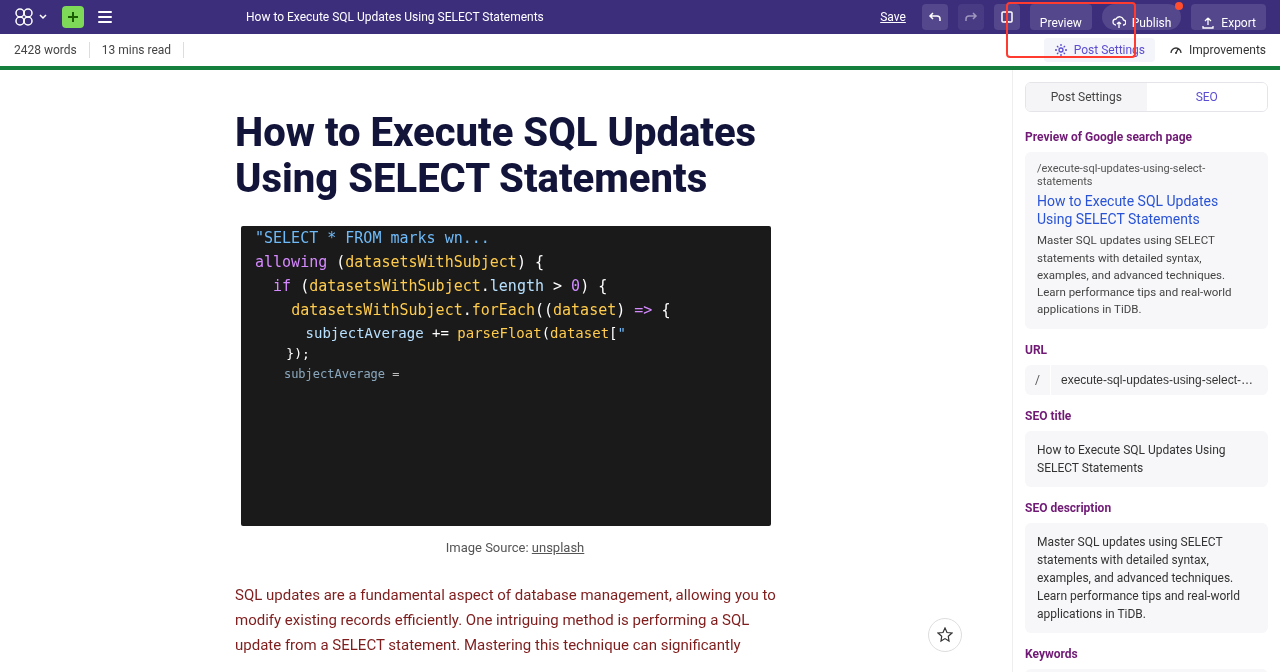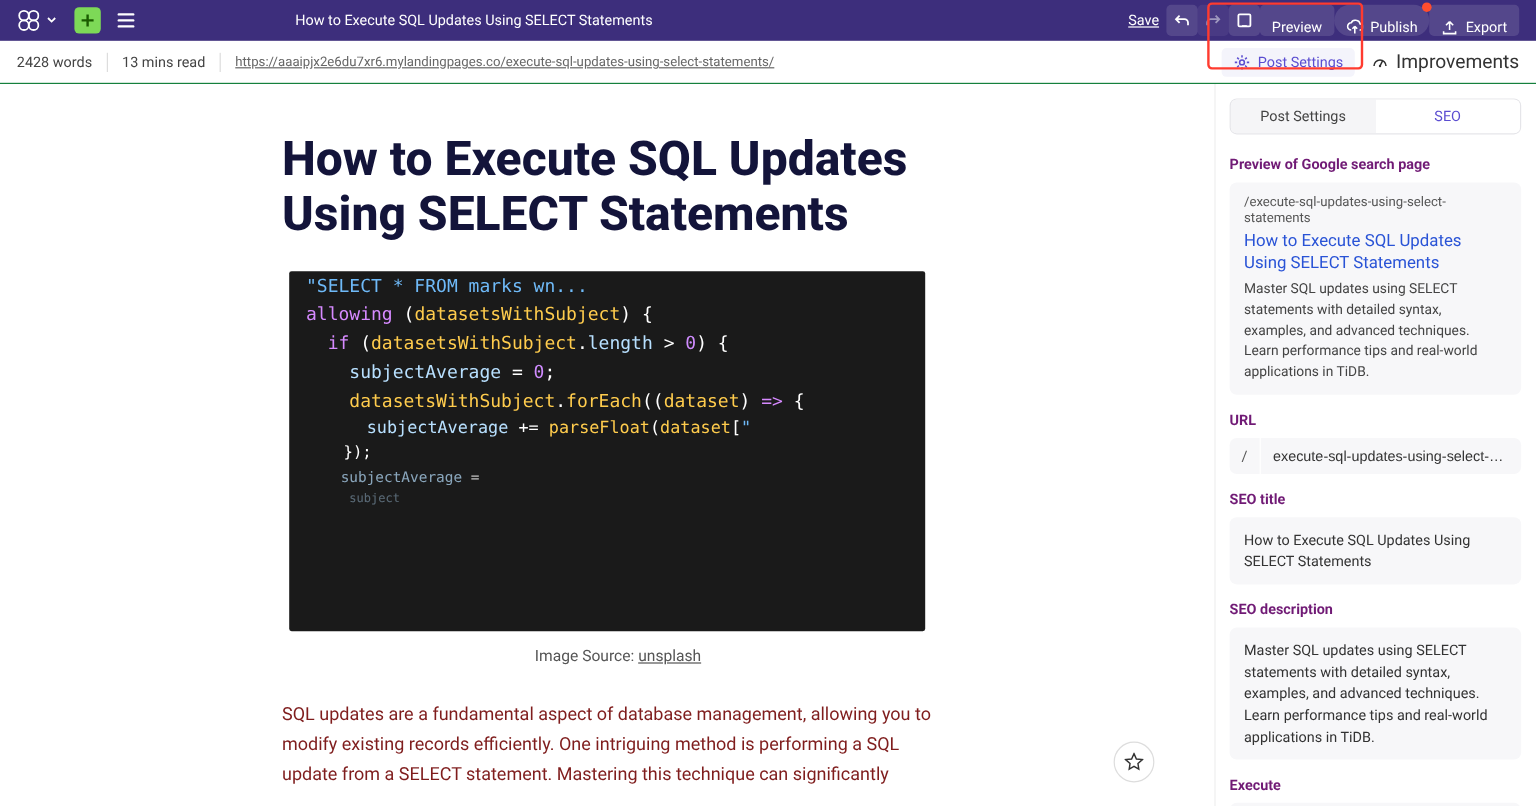"Save" .right-controls { gap: none -> 10px }
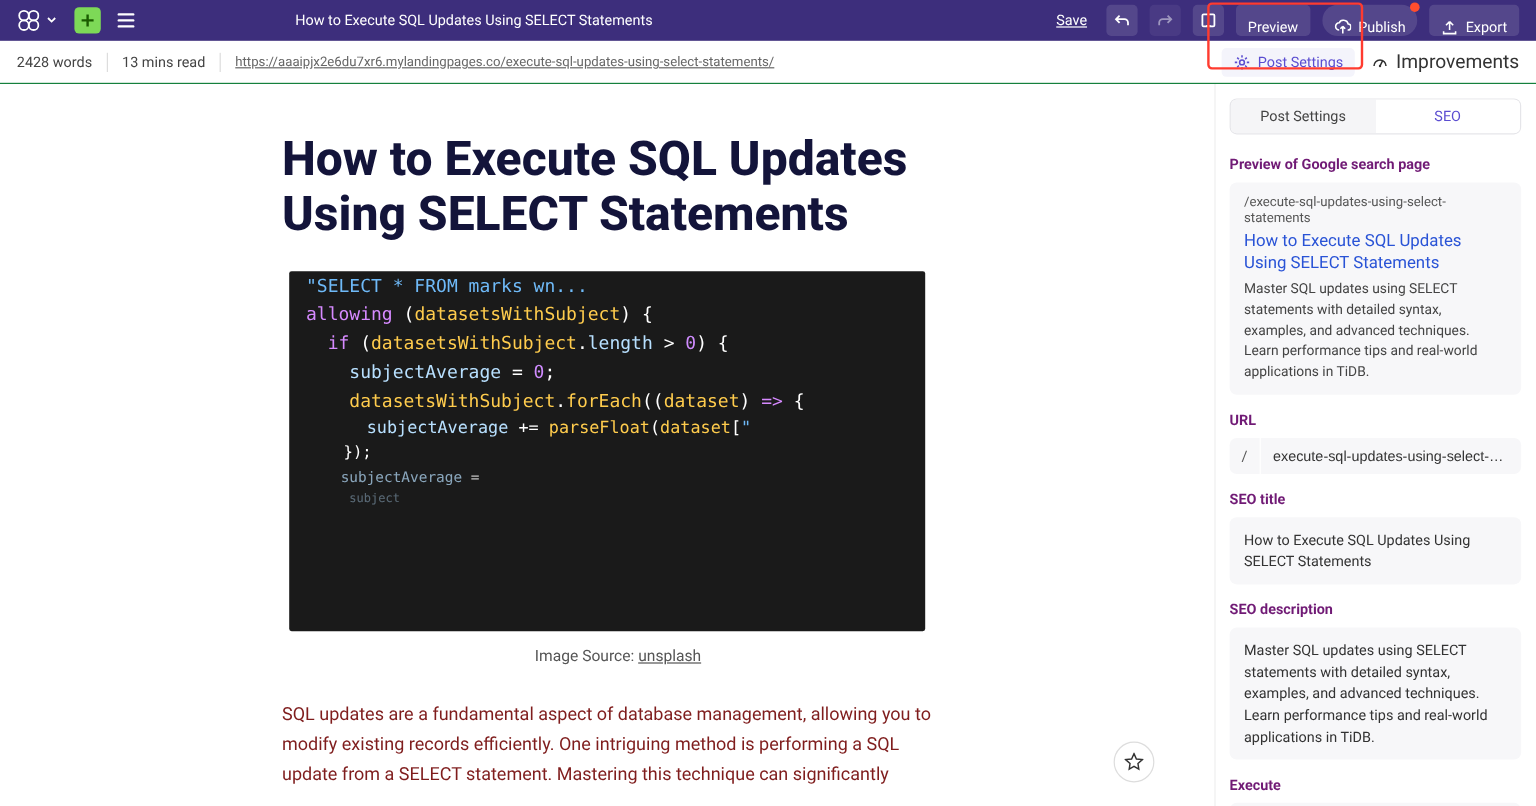"2428 words" .subbar { border-bottom: 1px solid #15803d -> 4px solid #15803d }
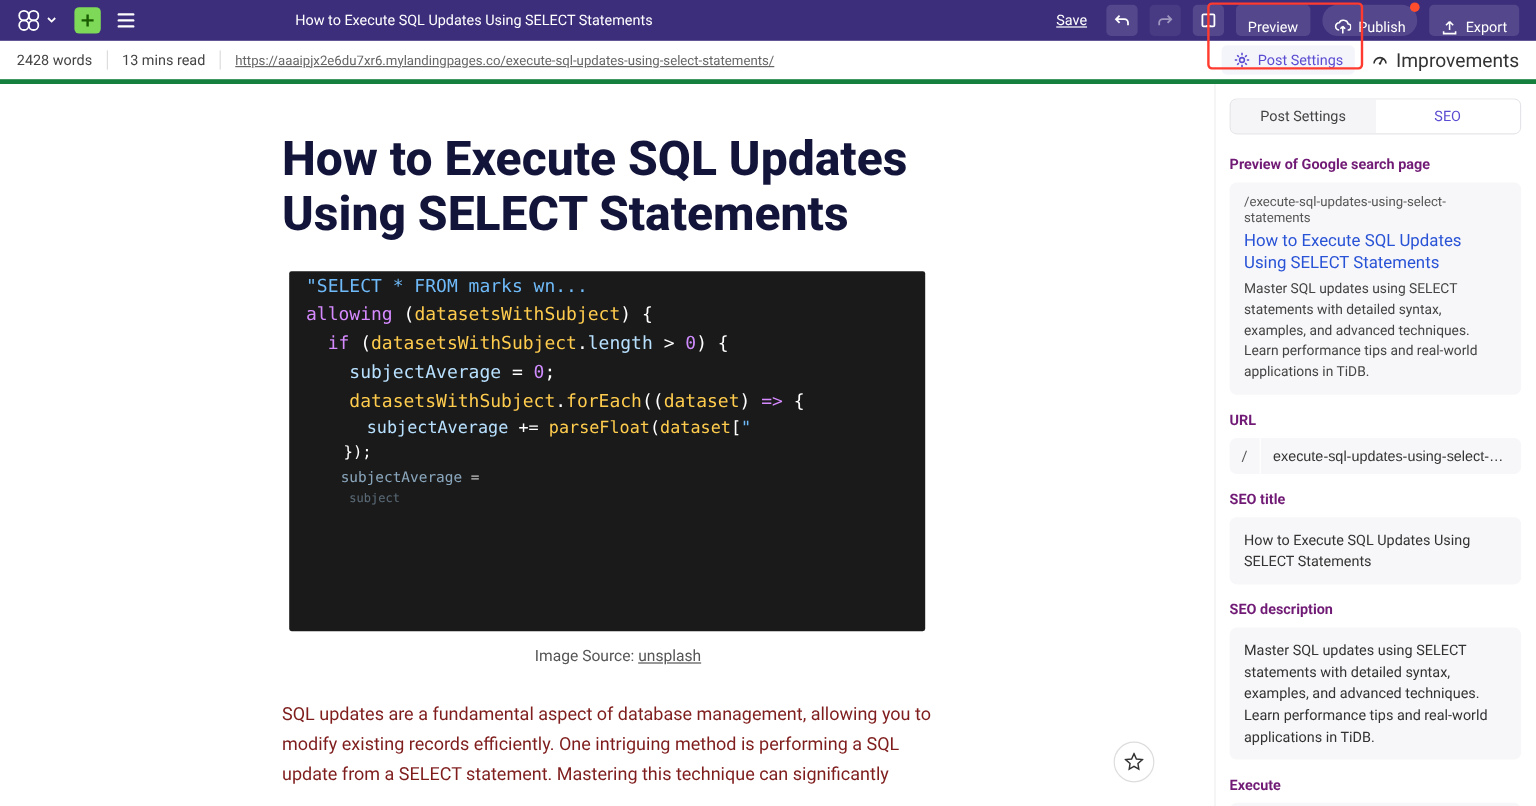"https://aaaipjx2e6du7xr6.mylandingpages." a.url-link { html: <a>https://aaaipjx2e6du7xr6.mylandingpages.co/execute-sql-updates-using-select-statements/</a> -> none }
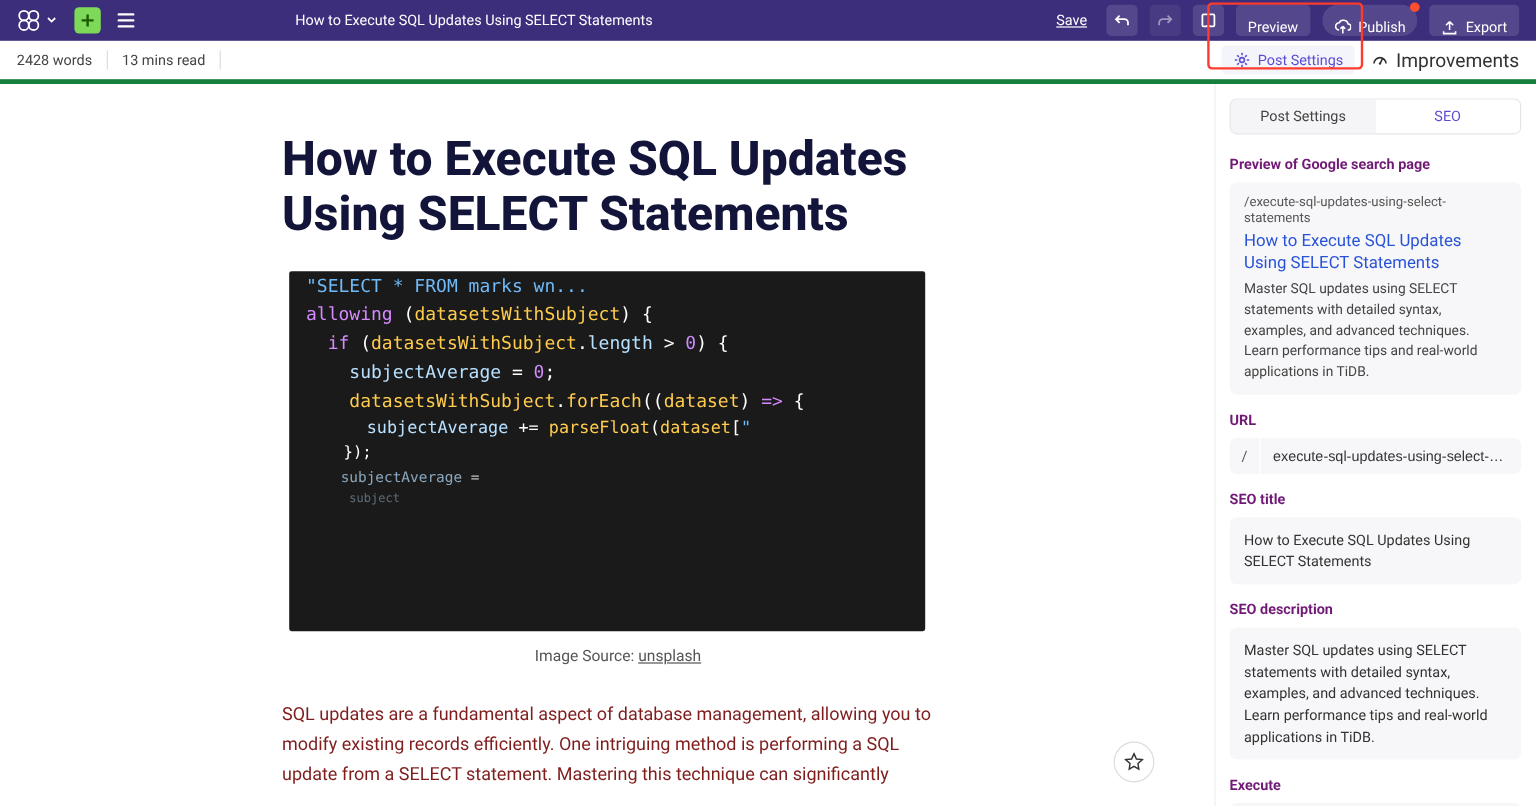"Improvements" .improvements-btn { font-size: 16px -> 12px }
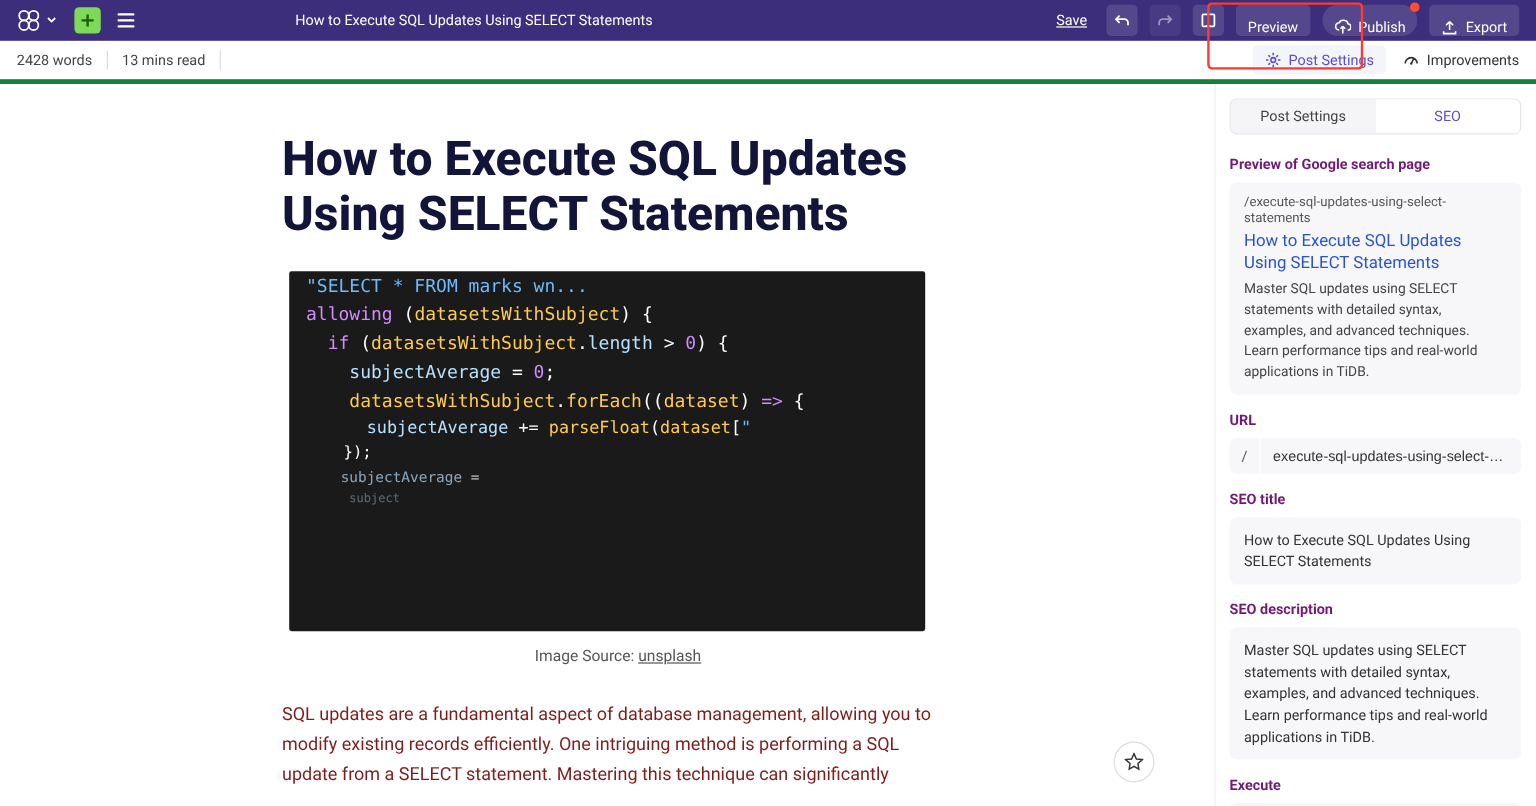"subjectAverage = 0;" div.ln { html: <div>&nbsp;&nbsp;&nbsp;&nbsp;<span>subjectAverage</span> <span>=</span> <span>0</span><span>;</span></div> -> none }
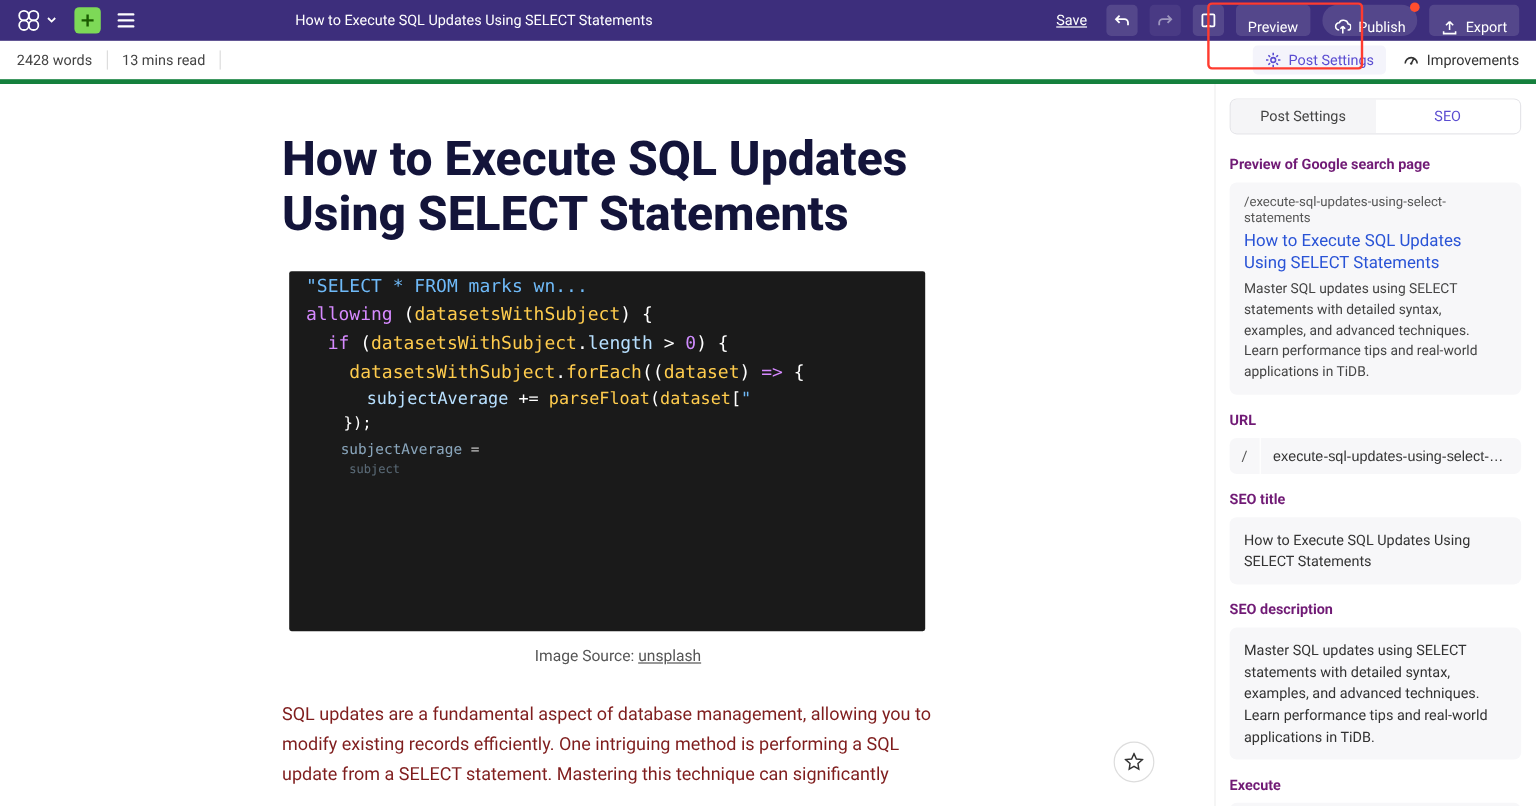"subject" div.ln { html: <div>&nbsp;&nbsp;&nbsp;&nbsp;&nbsp;&nbsp;<span>subject</span></div> -> none }
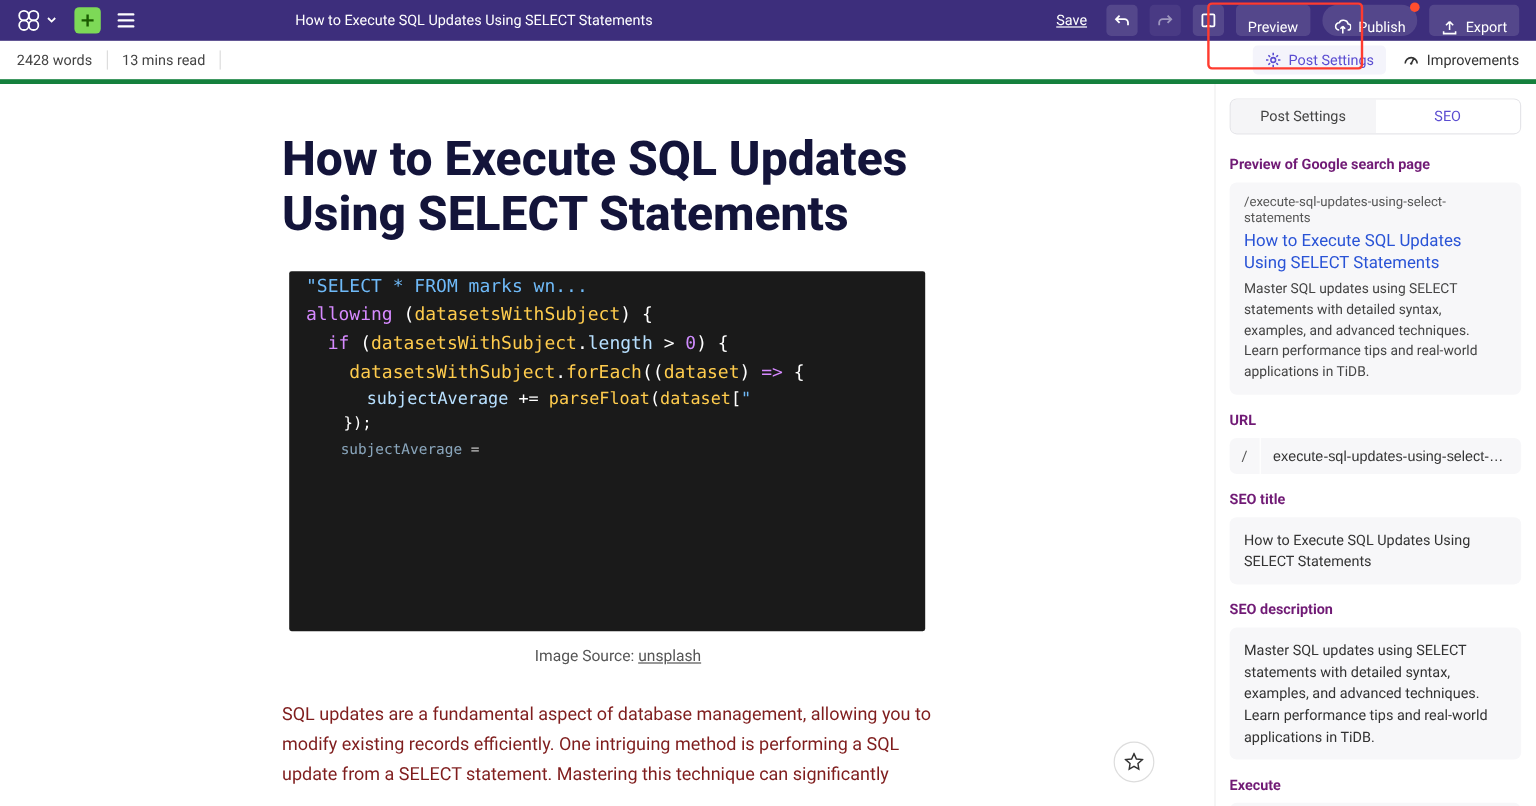"Execute" div.section-label { text: Execute -> Keywords }
